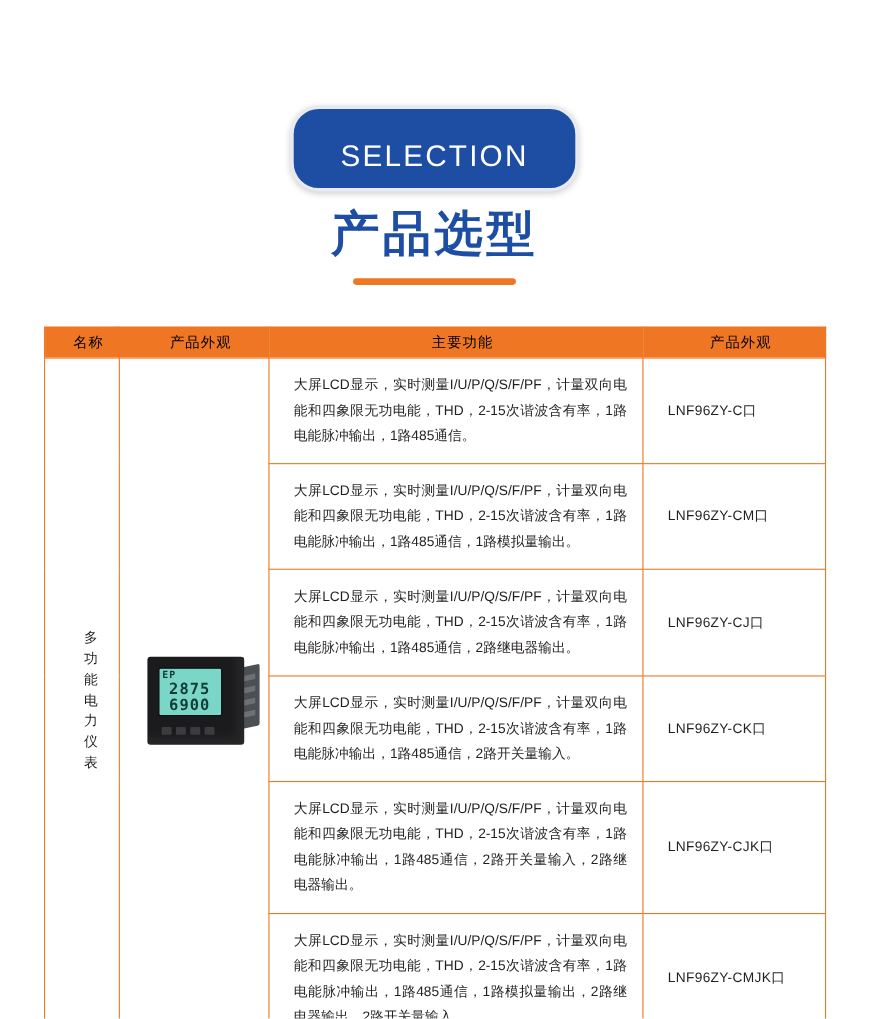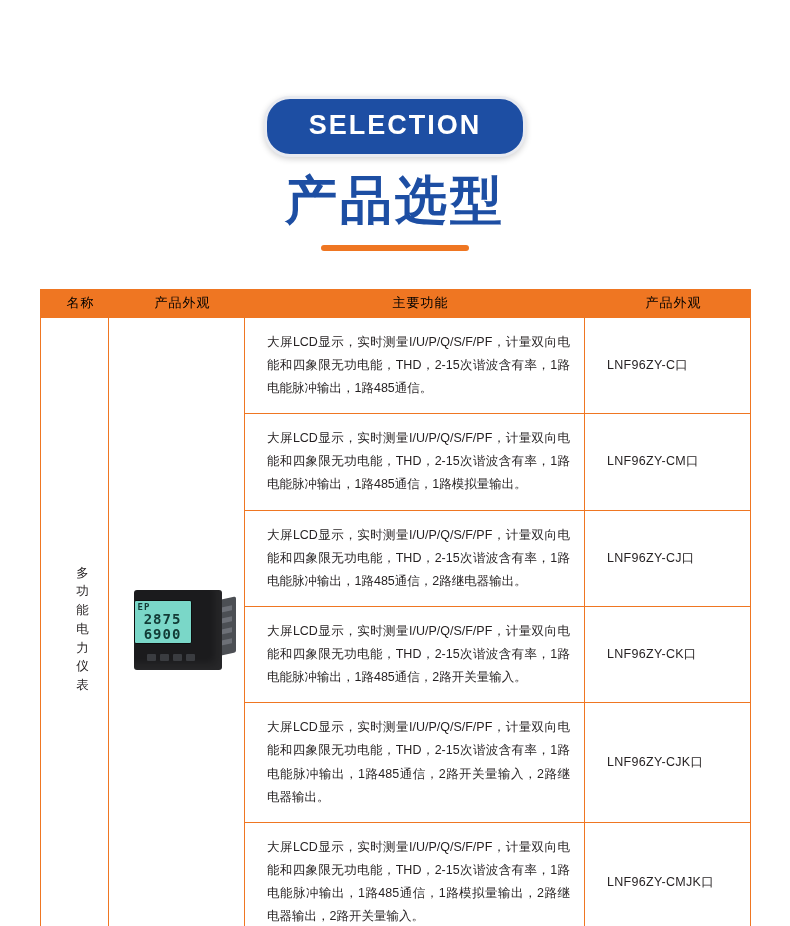"SELECTION" .badge { font-weight: bold -> normal; padding: 13px 42px 15px 42px -> 30px 42px 15px 42px }
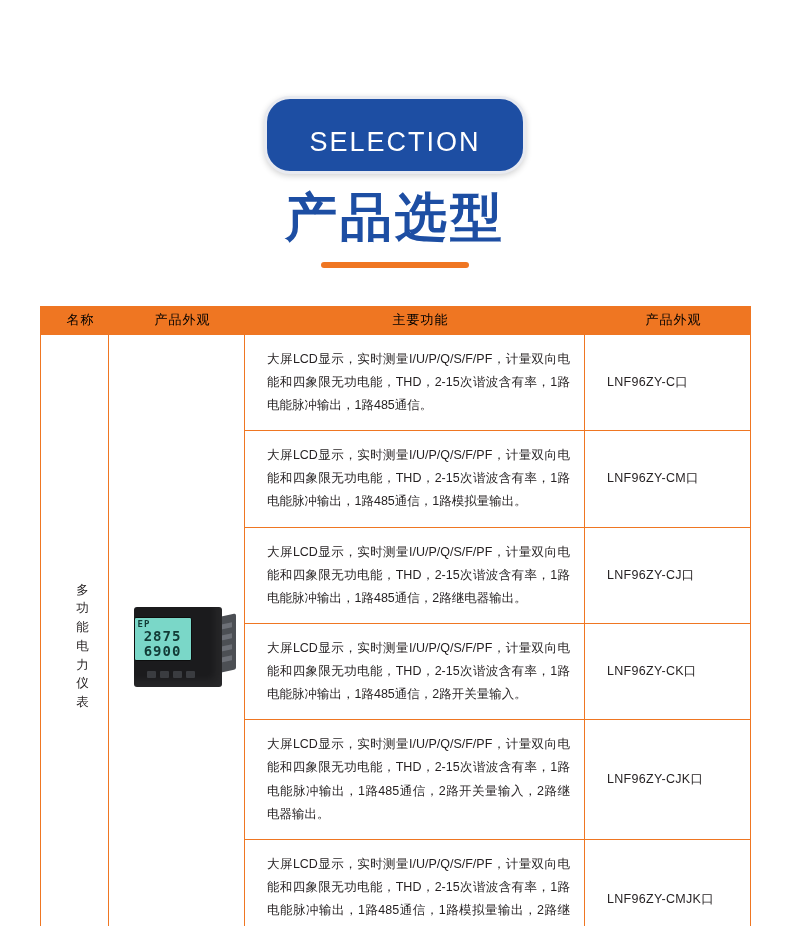"产品选型" .title { font-size: 52px -> 44px }
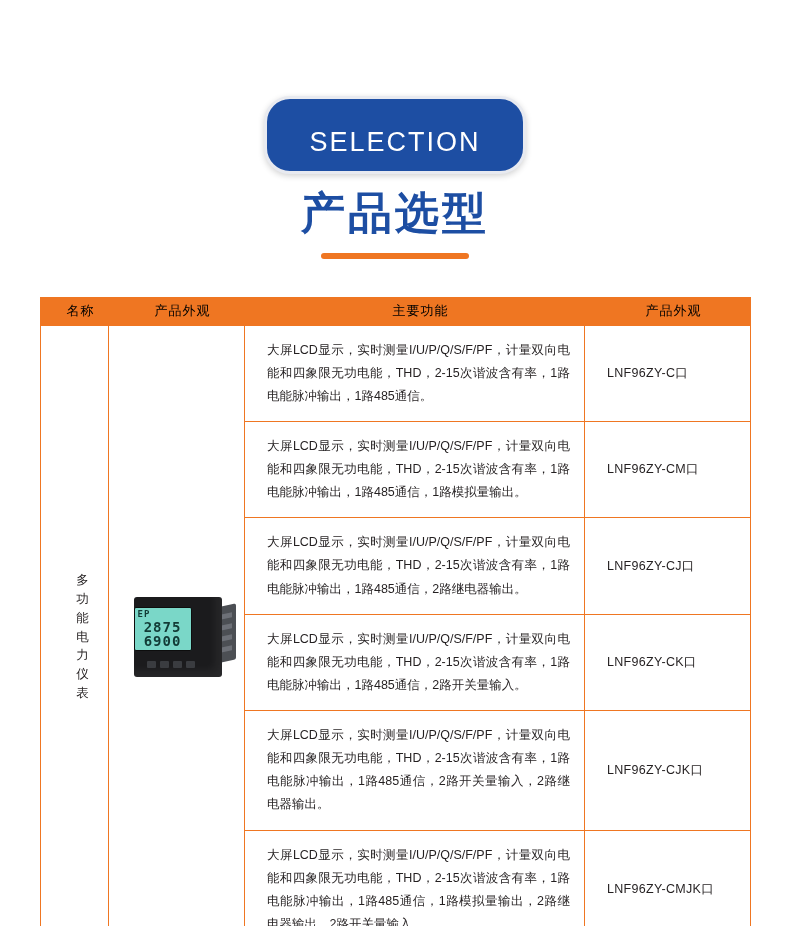"EP" .meter .screen { left: 0 -> 10px }
